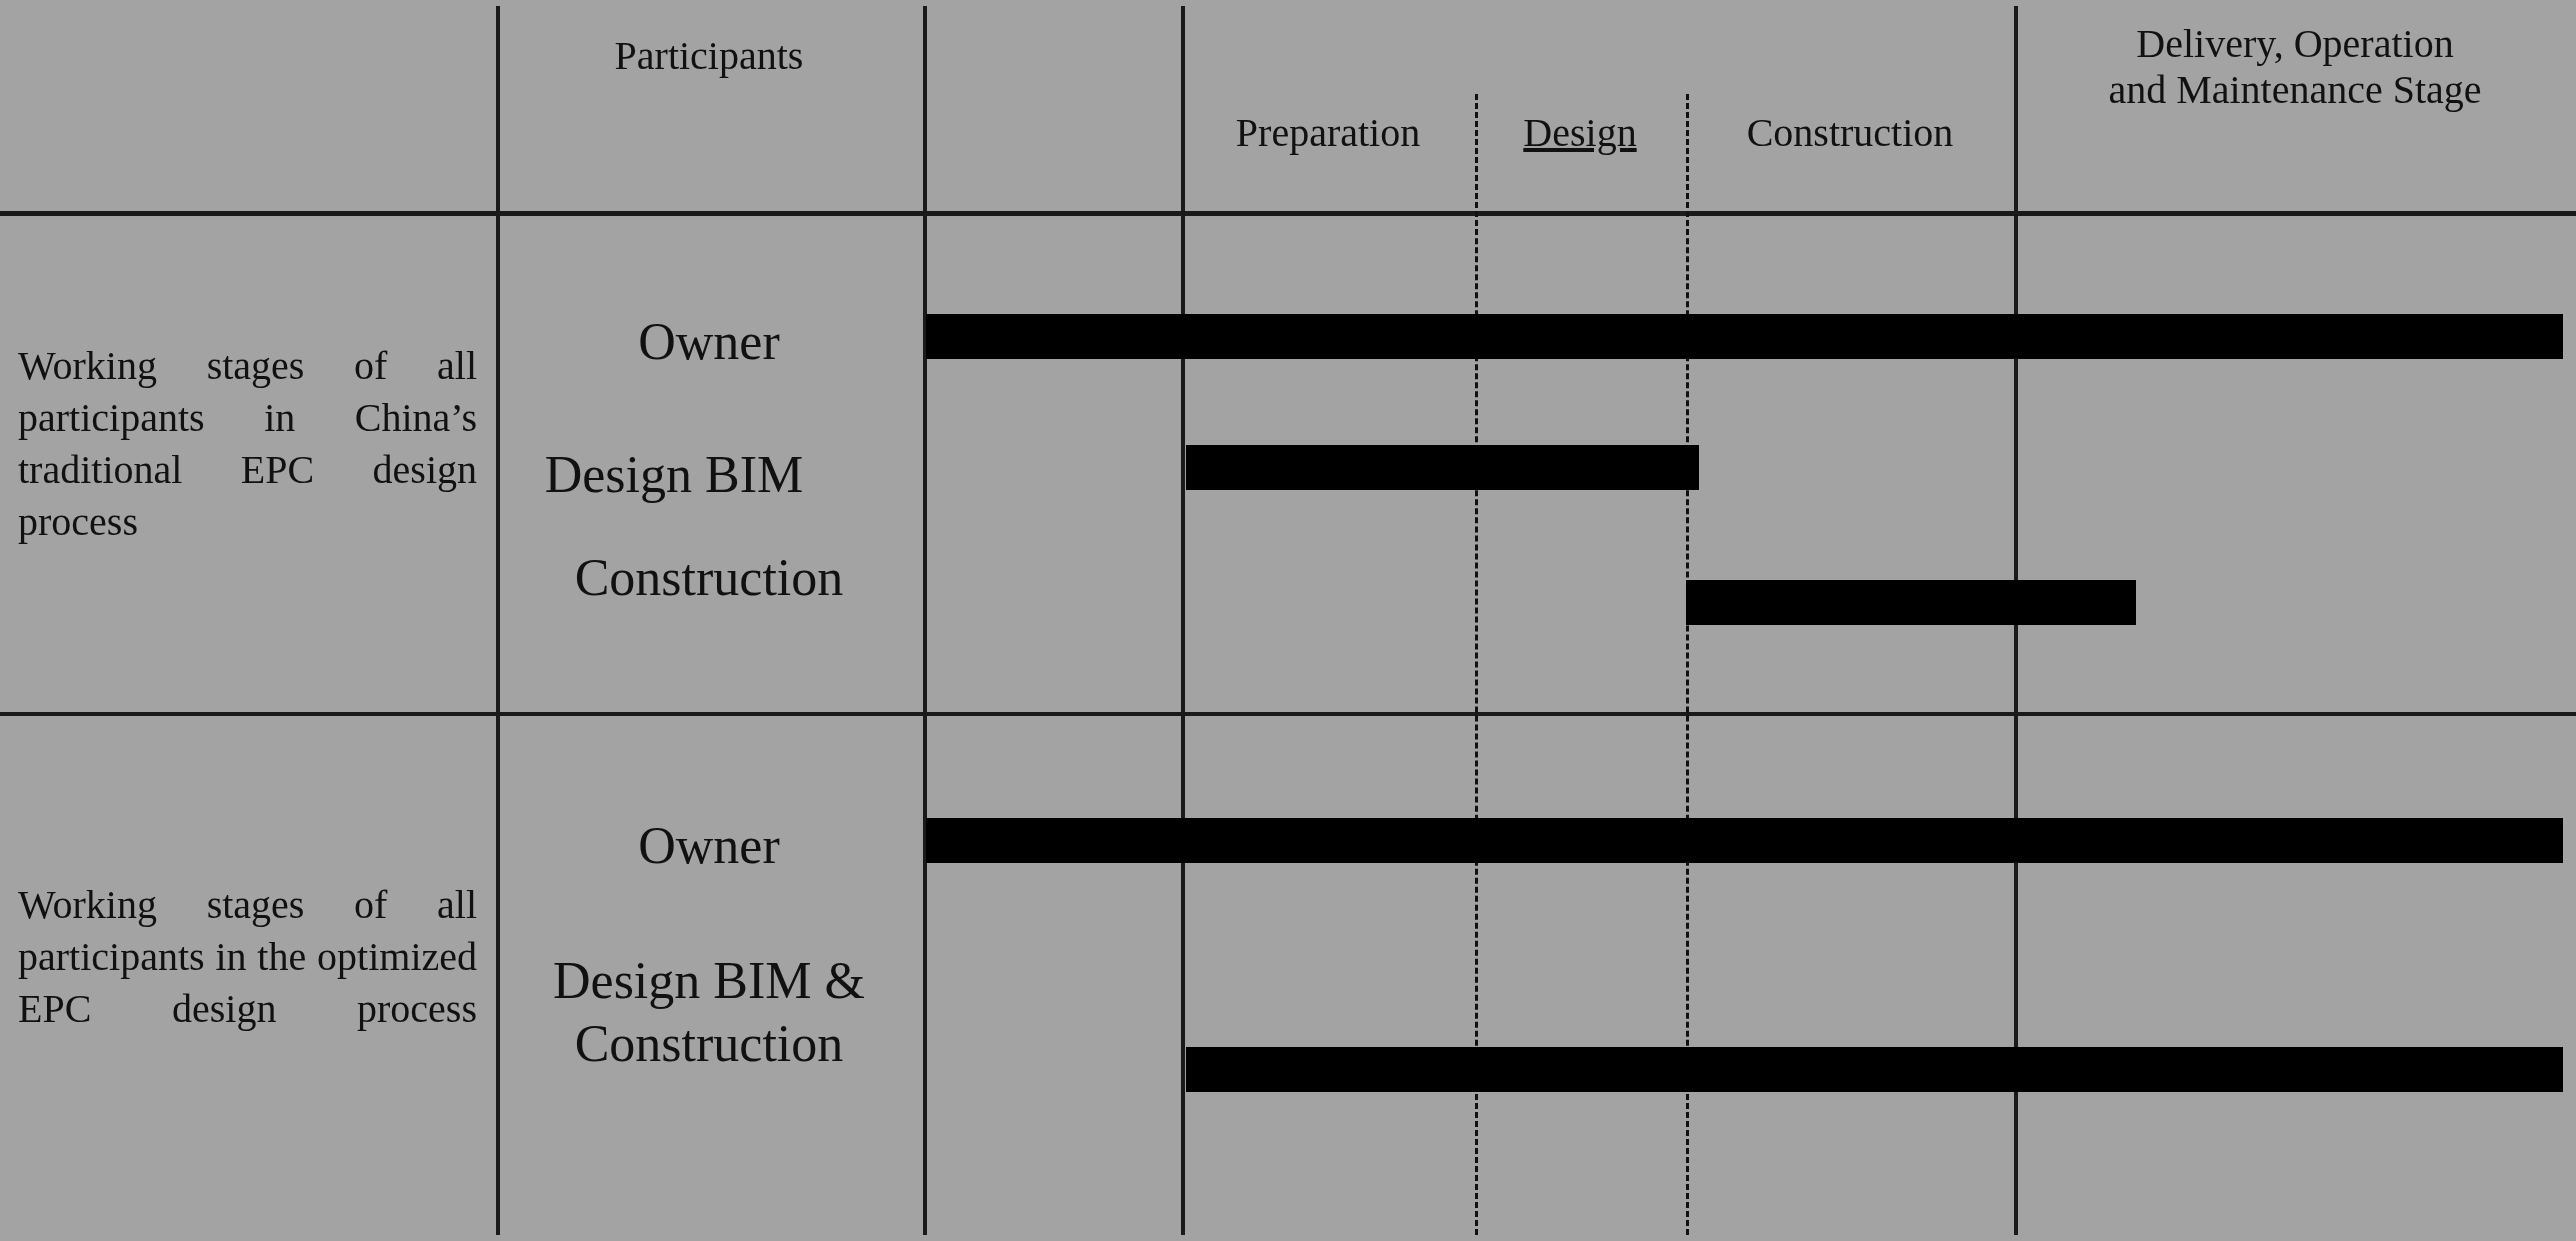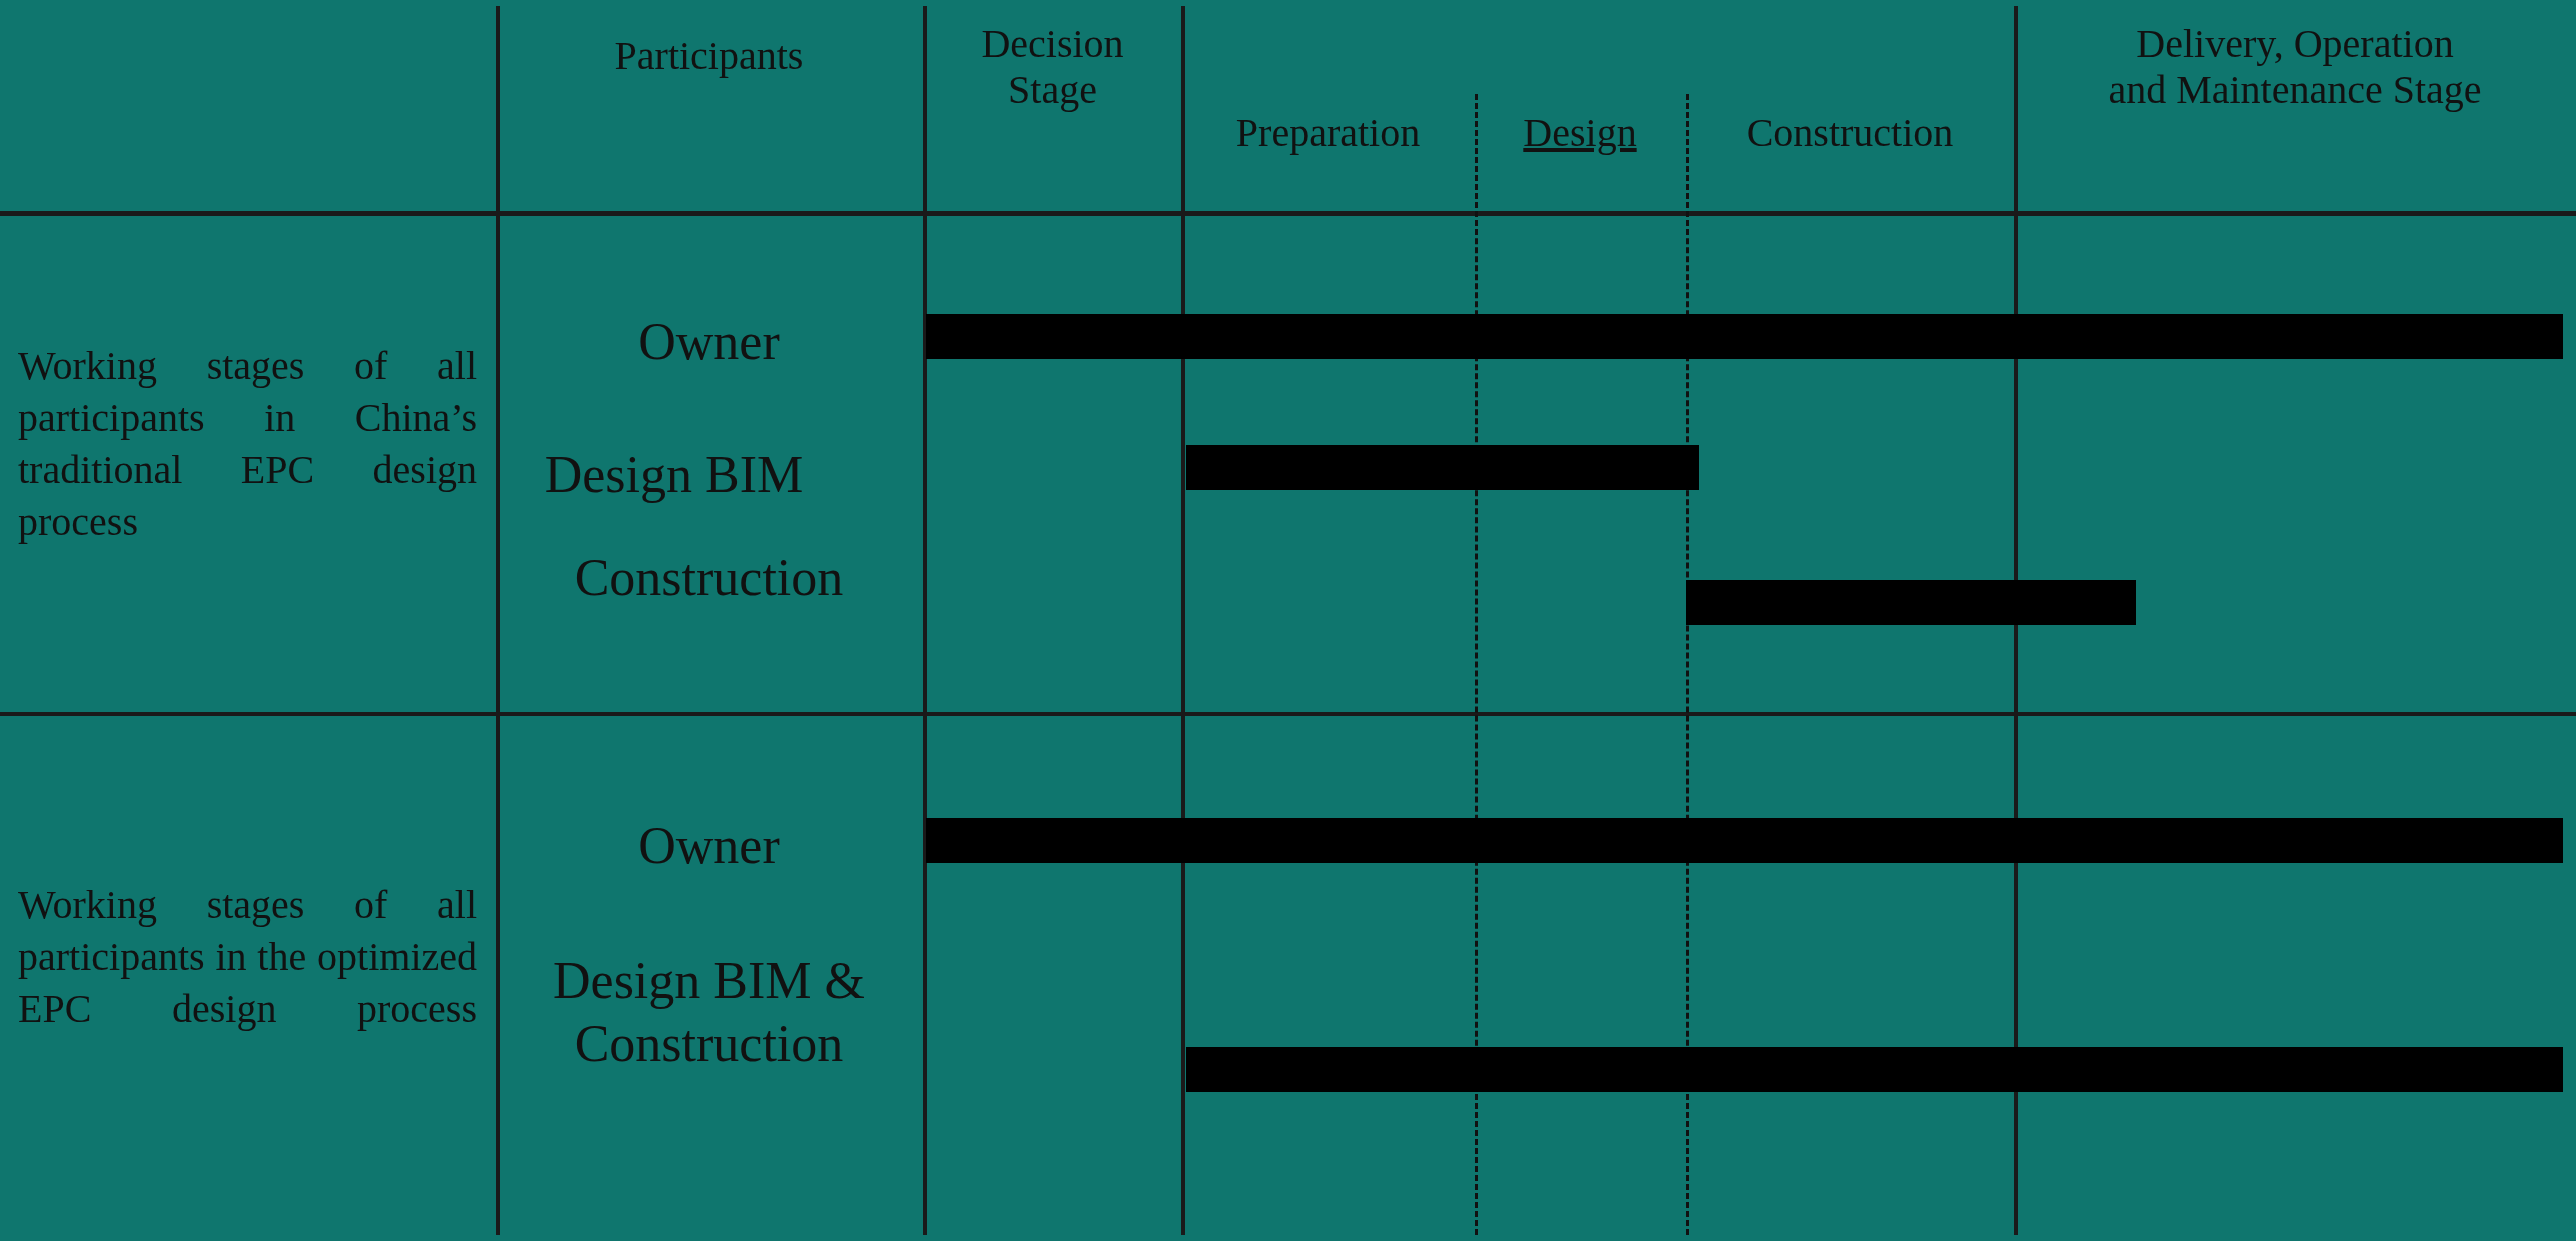"Participants" #page { background: #0f766e -> #a3a3a3 }
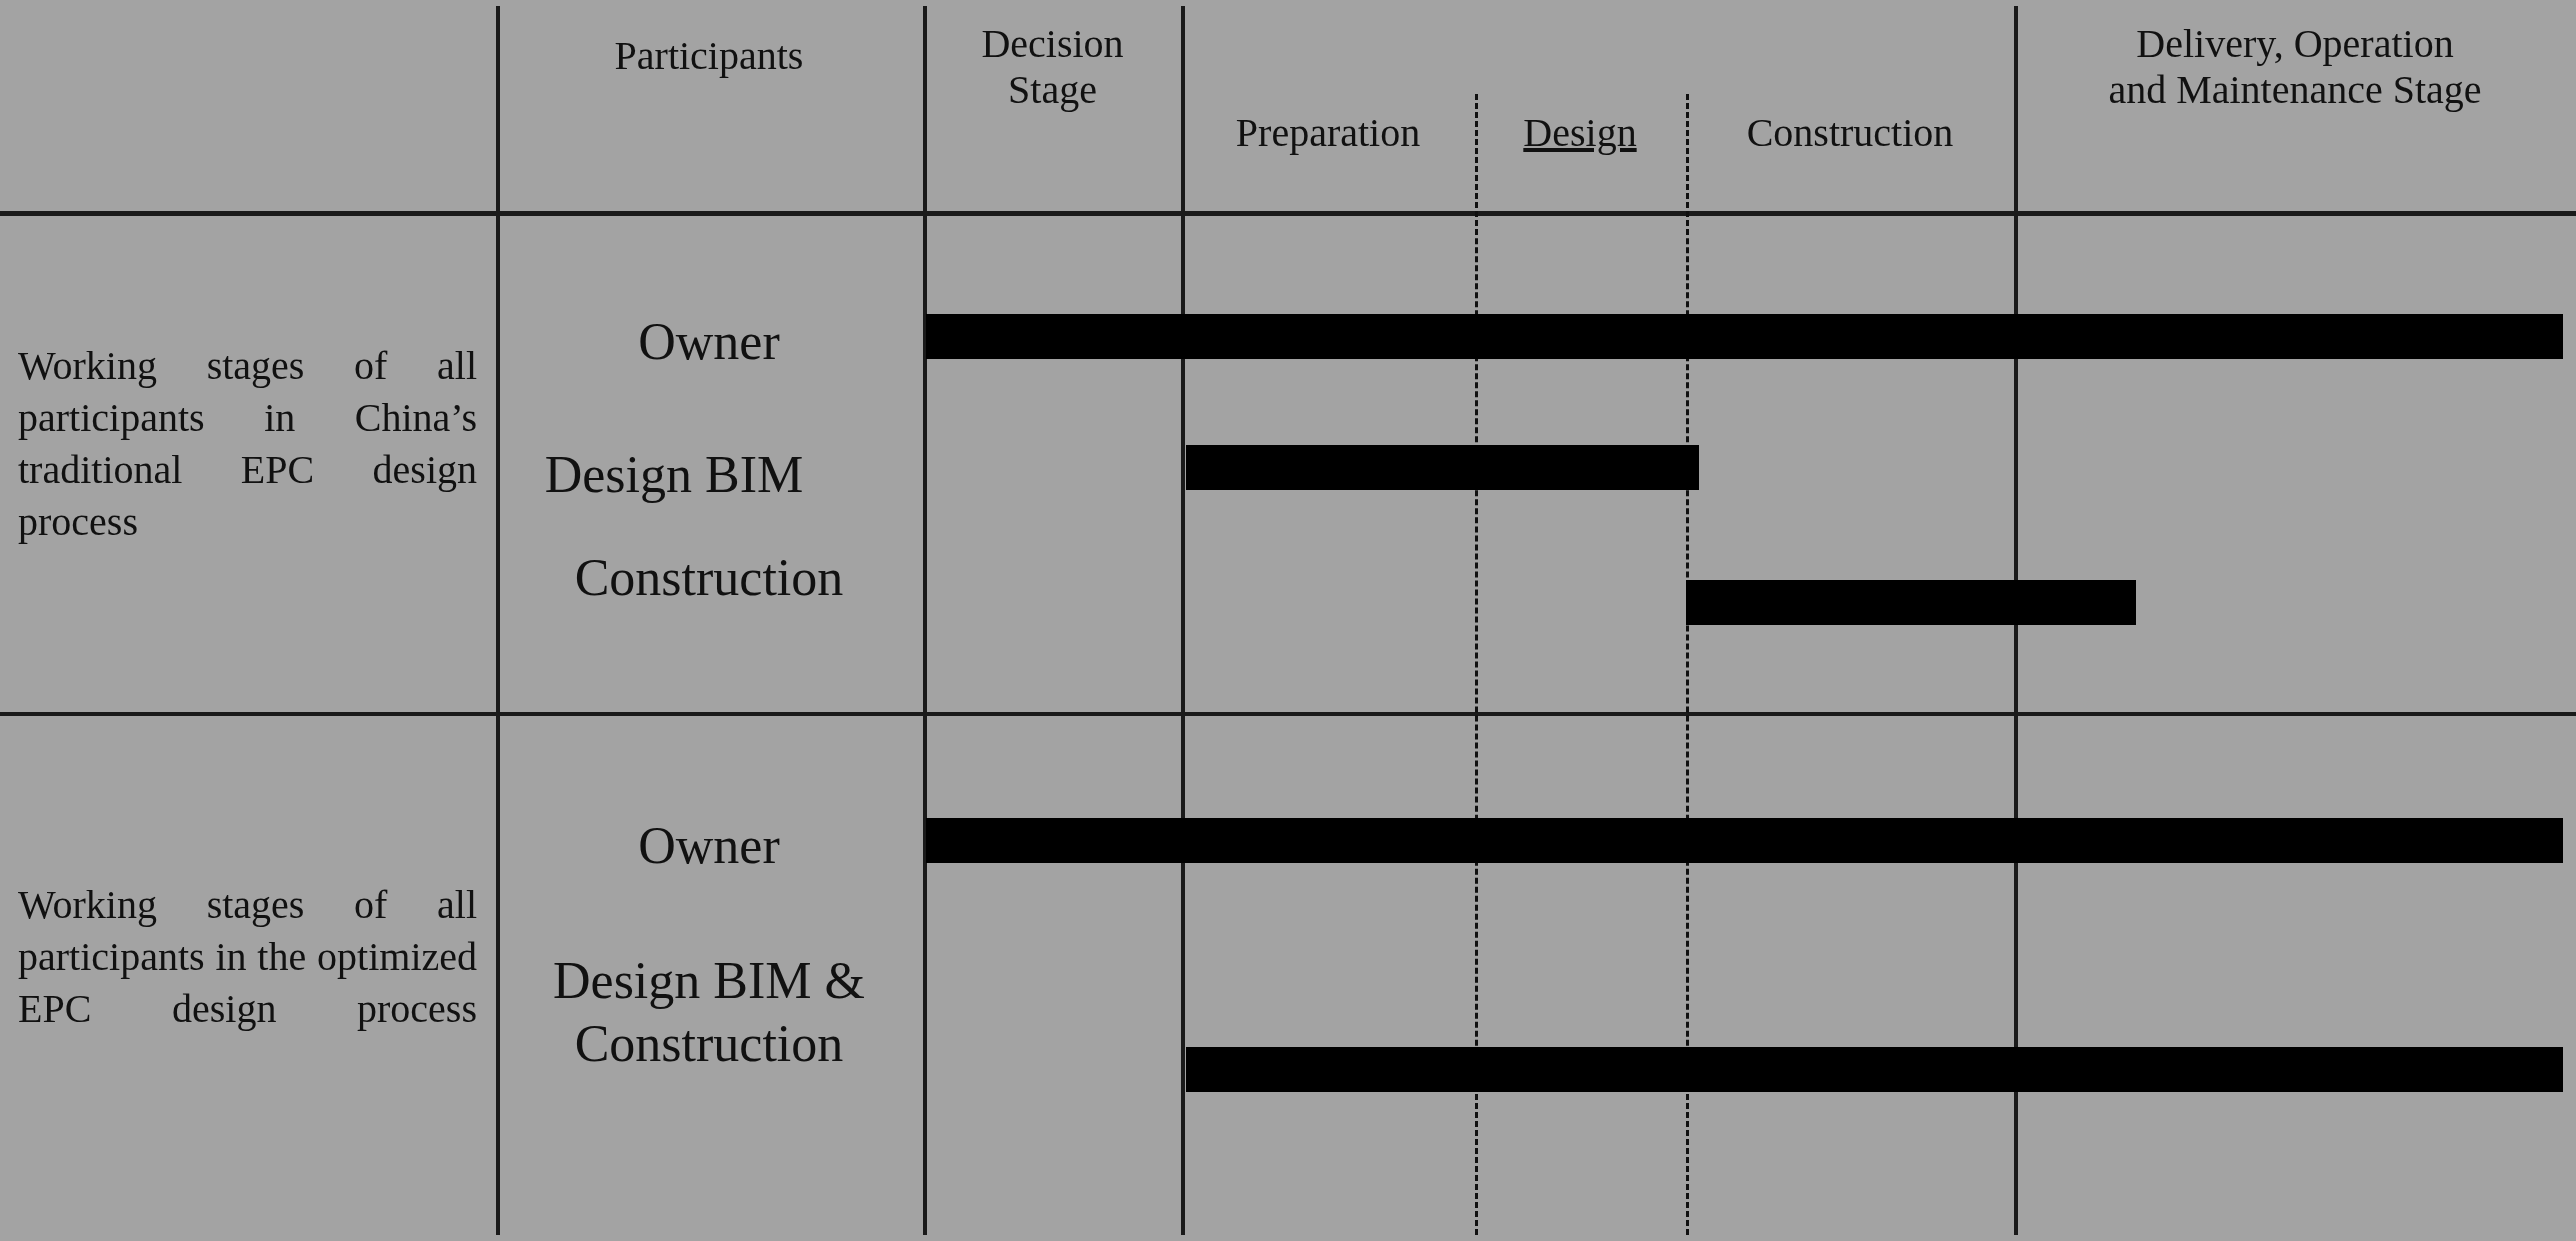"Decision" div.hd { html: <div> <div>Decision</div> <div>Stage</div> </div> -> none }
